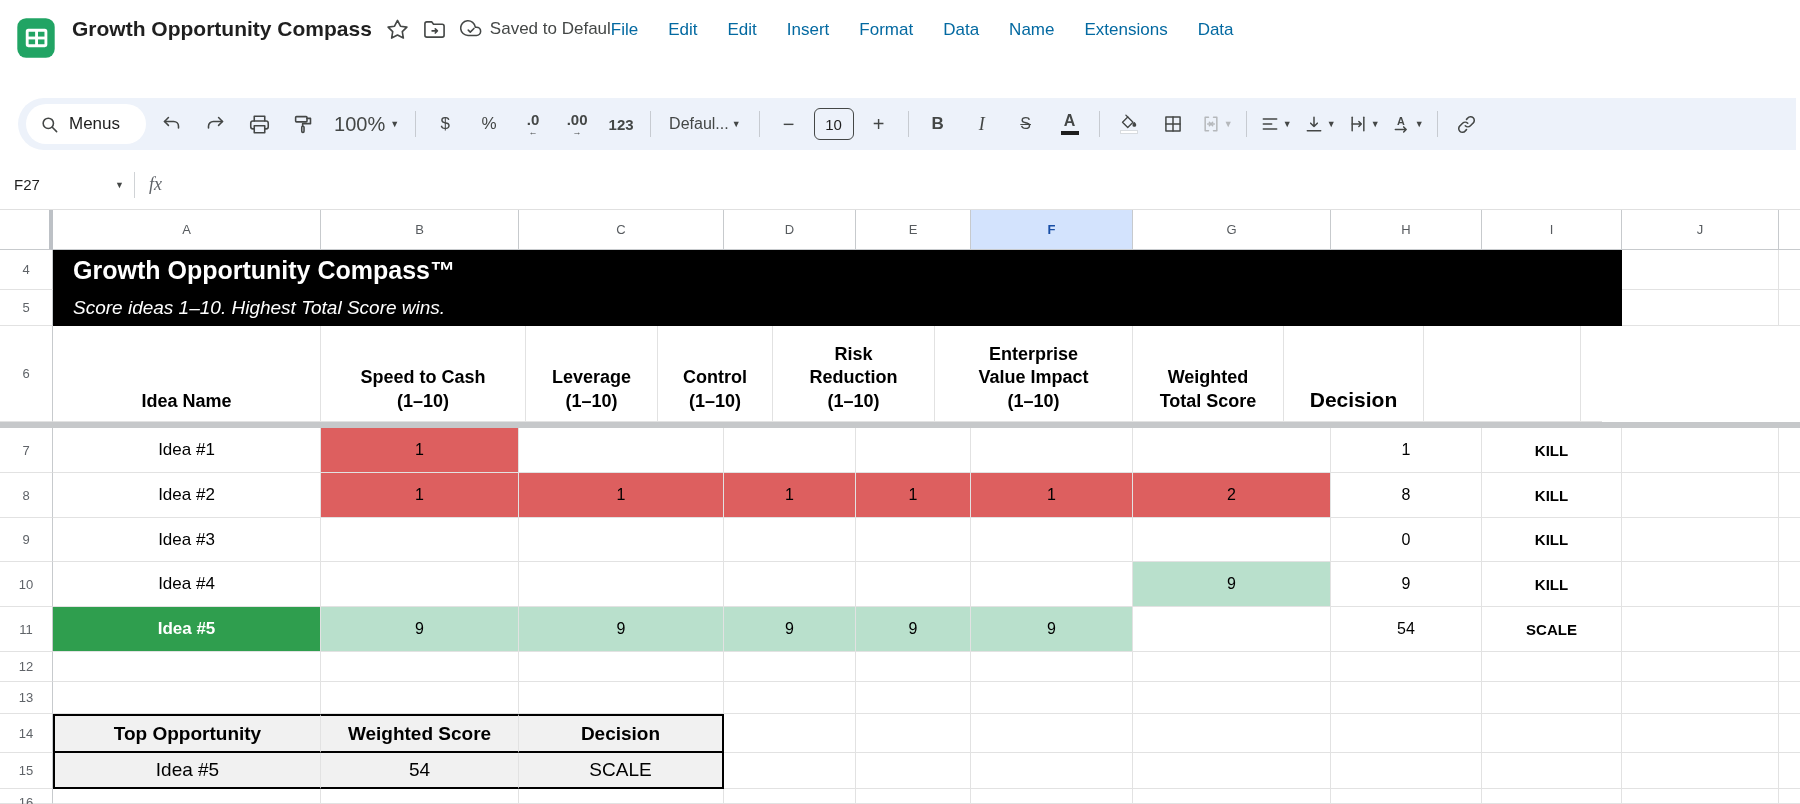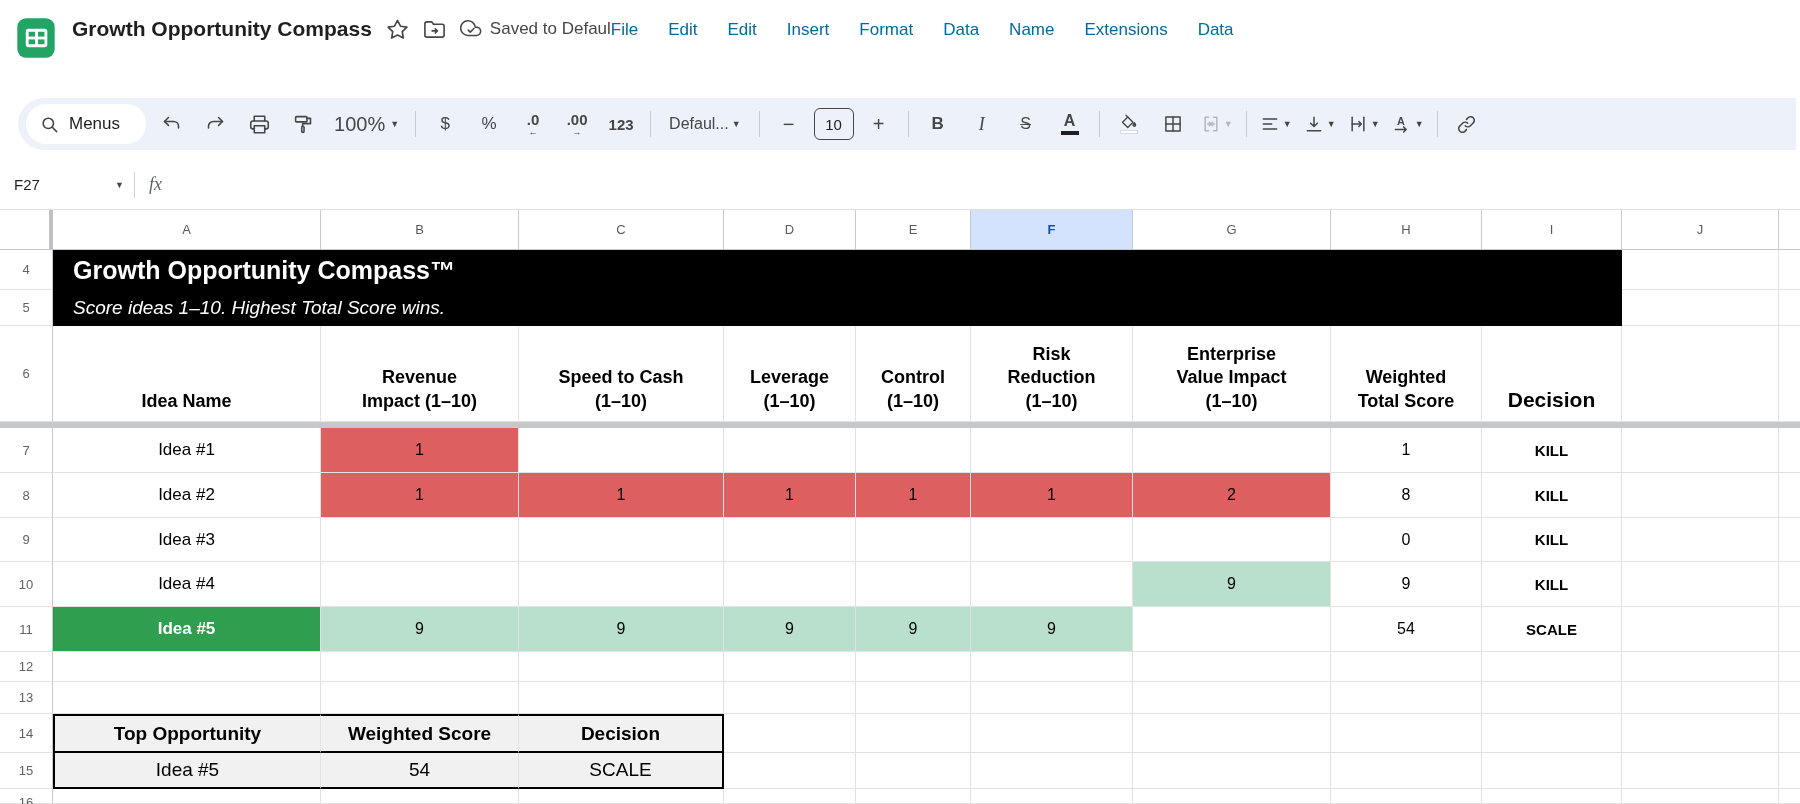"Revenue" div.c { html: <div>Revenue Impact (1–10)</div> -> none }
